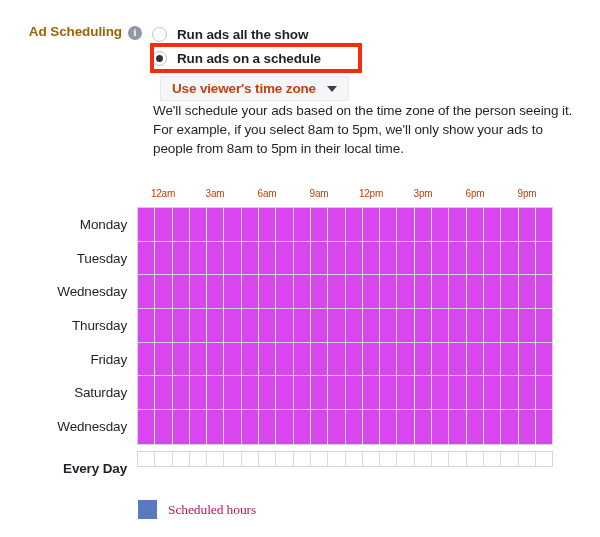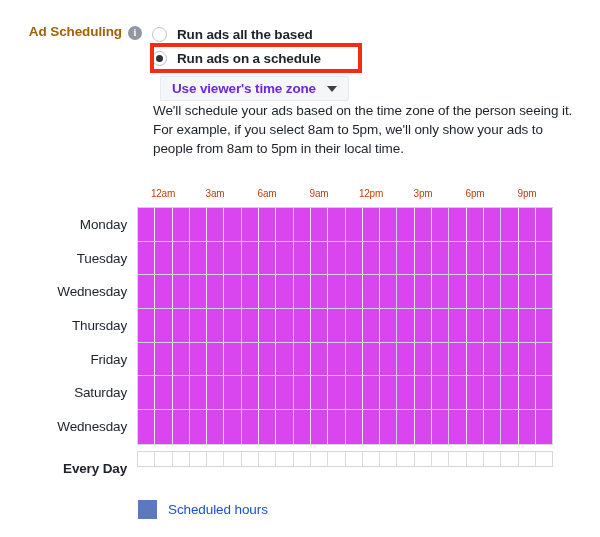"Run ads all the based" span.radio-label { text: based -> show }
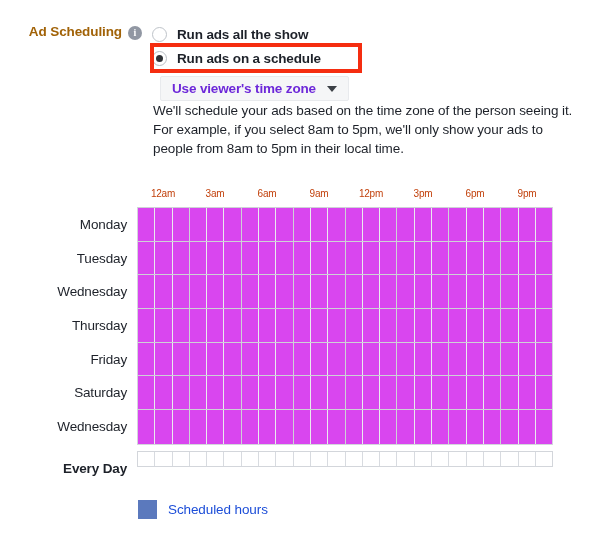"Use viewer's time zone" #timezone-label { color: #6d28d9 -> #c2410c }
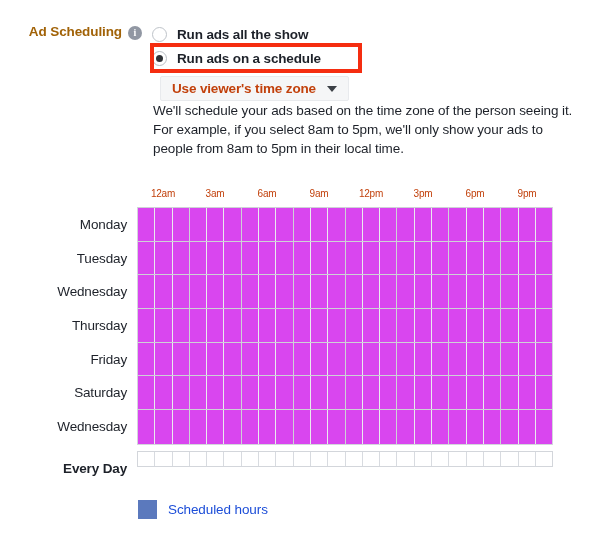"Scheduled hours" #legend-label { color: #1d4ed8 -> #be185d; font-family: none -> Liberation Serif, serif }
